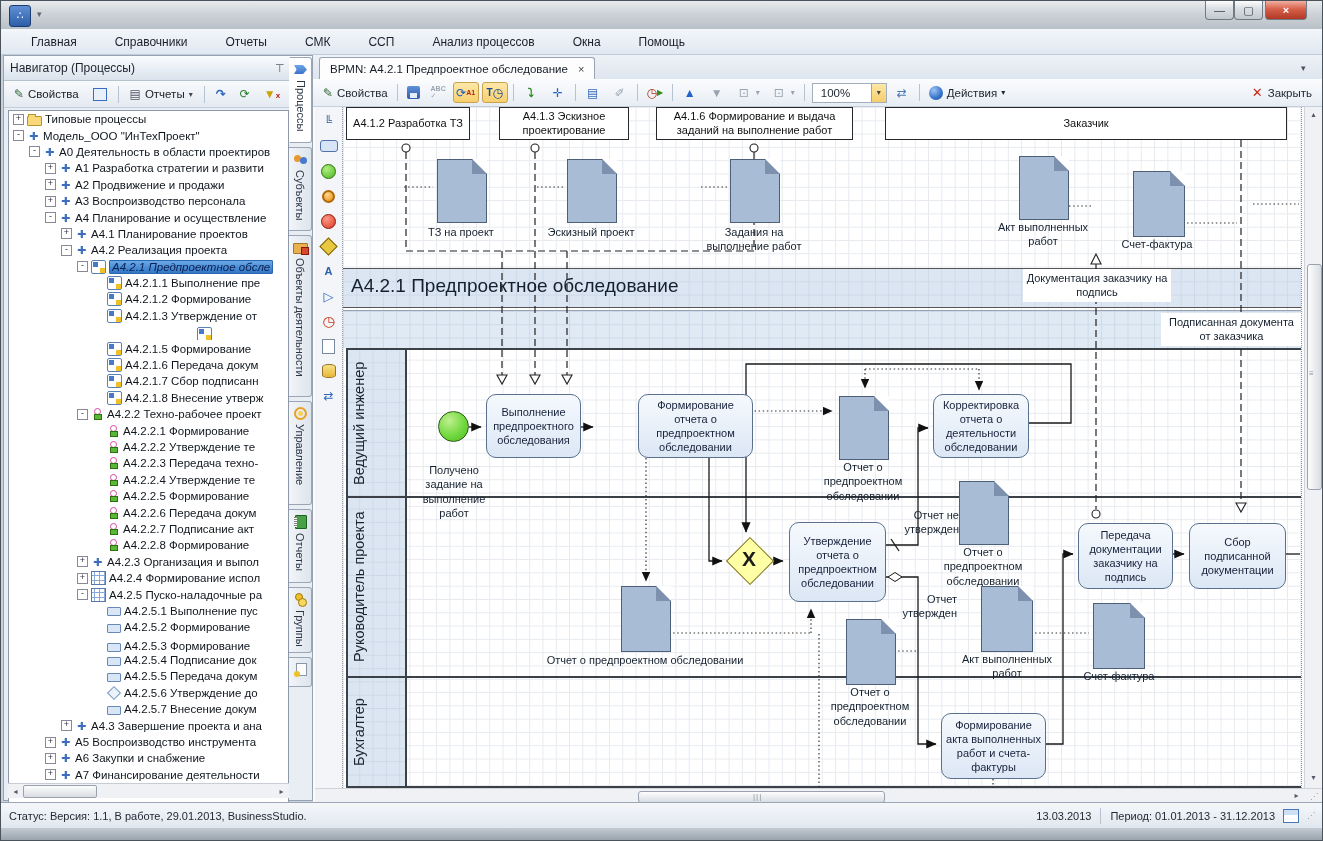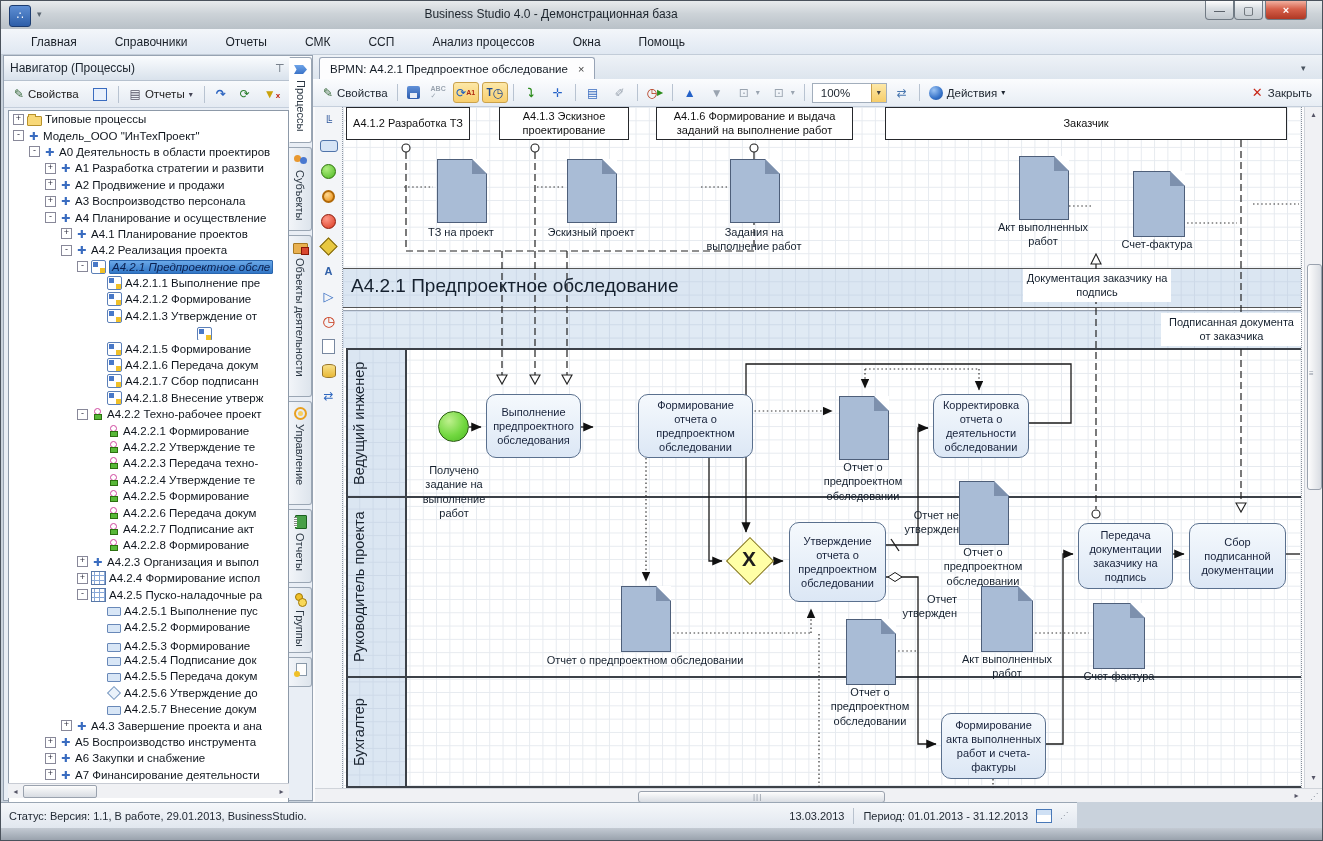"Business Studio 4.0 - Демонстрационная" div.abs { html: <div>Business Studio 4.0 - Демонстрационная база</div> -> none }
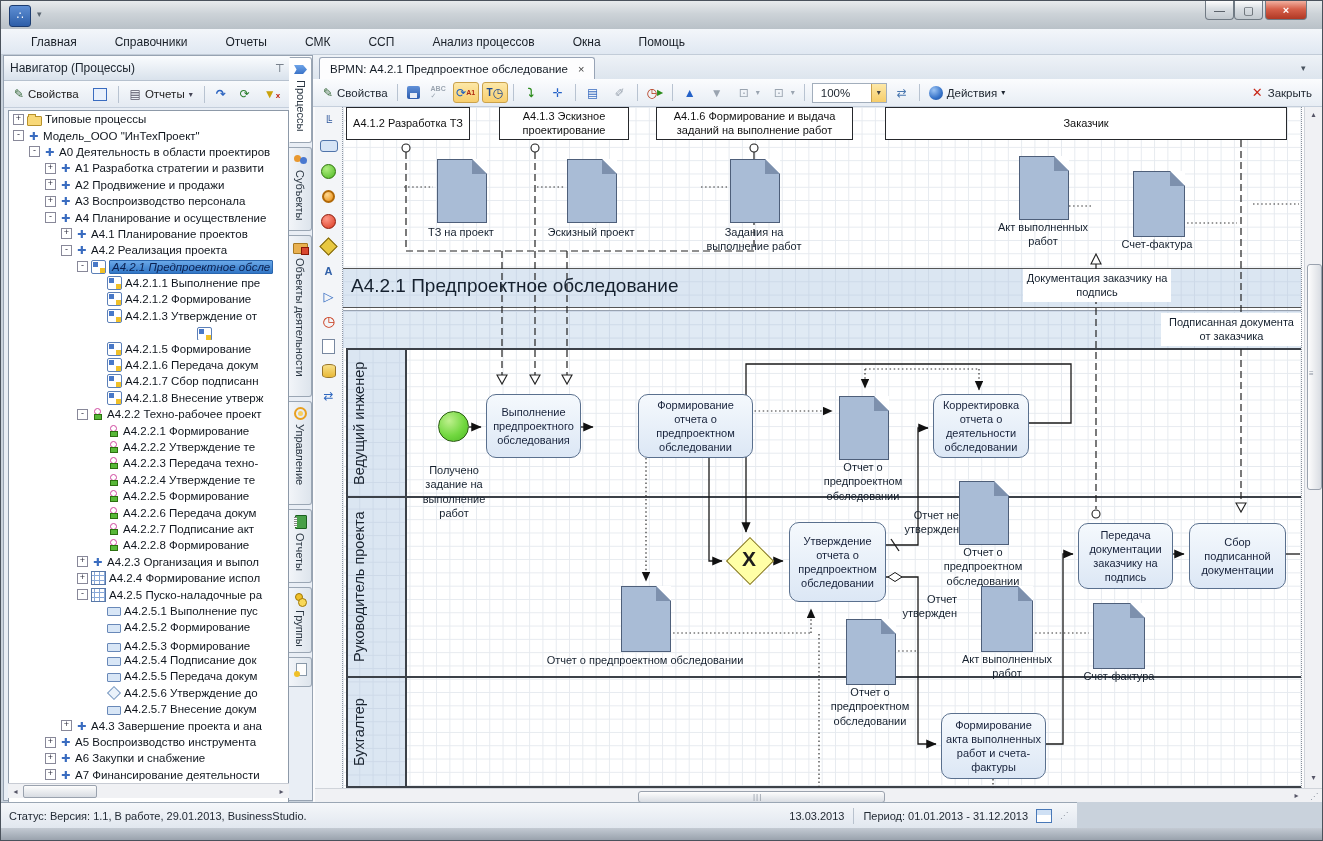"Статус: Версия: 1.1, В работе," #statusbar { width: 1076px -> 1323px }
